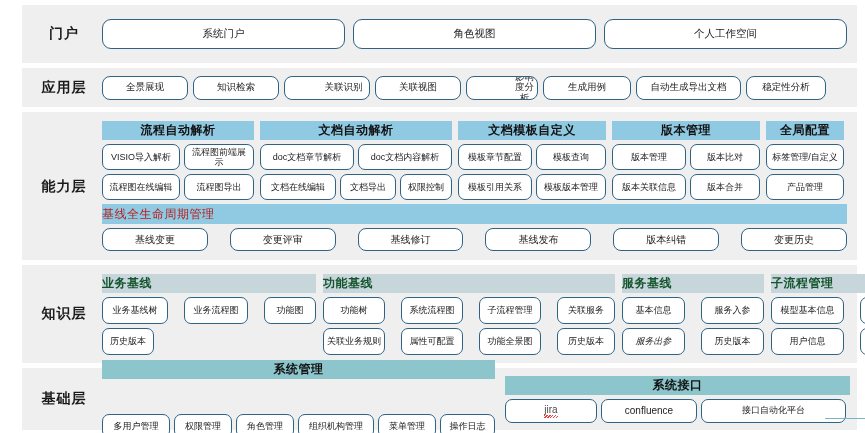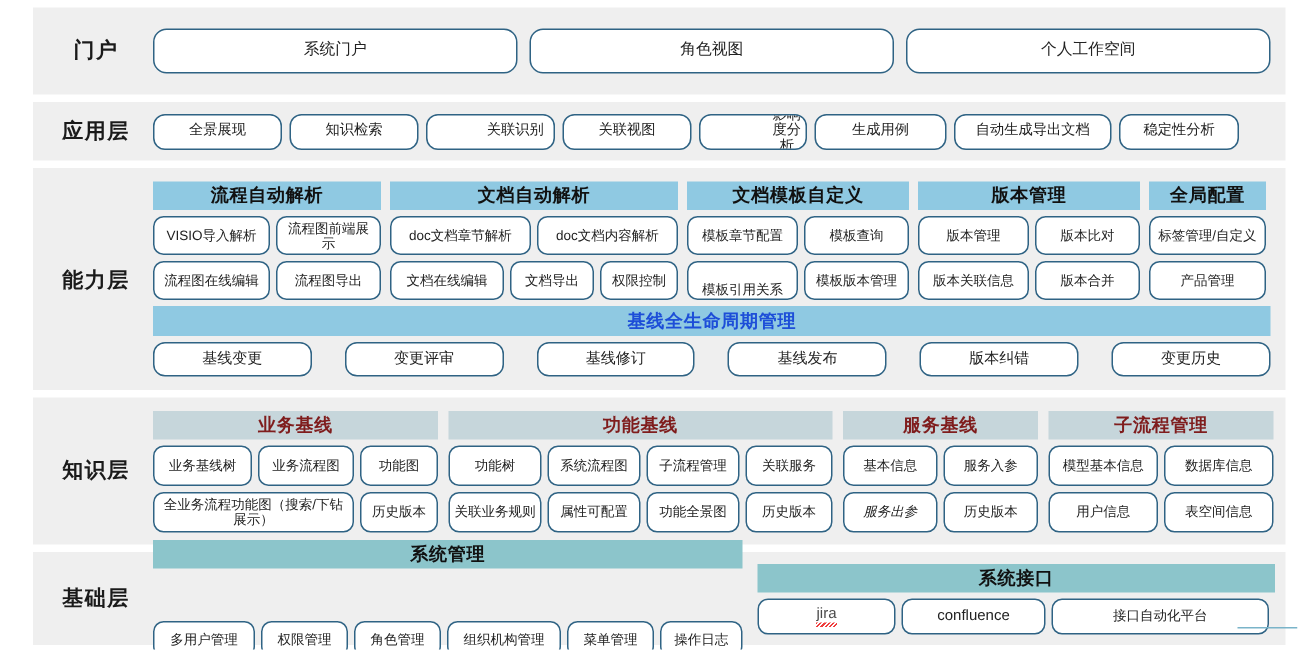"模板引用关系" div.btn { align-items: flex-end -> none }
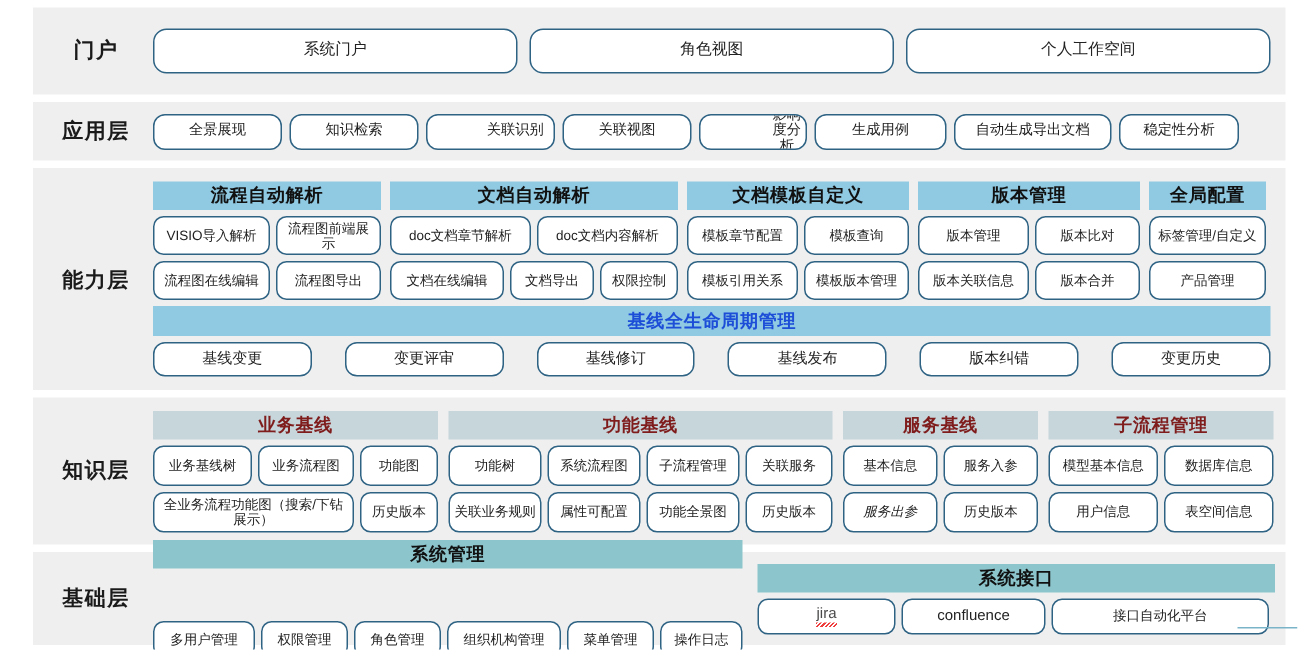"基线全生命周期管理" .life-head { color: #1d4ed8 -> #b91c1c; font-weight: bold -> normal; text-align: center -> left }
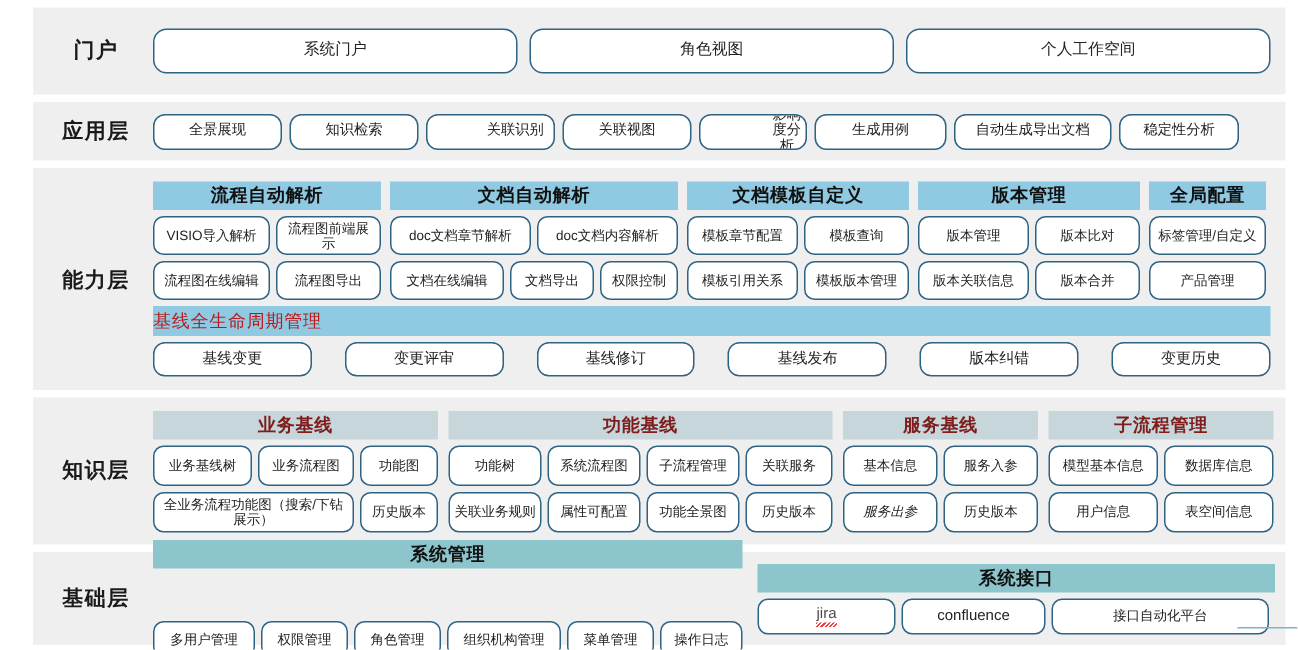"业务基线" .know-head { color: #7f1d1d -> #14532d; text-align: center -> left }
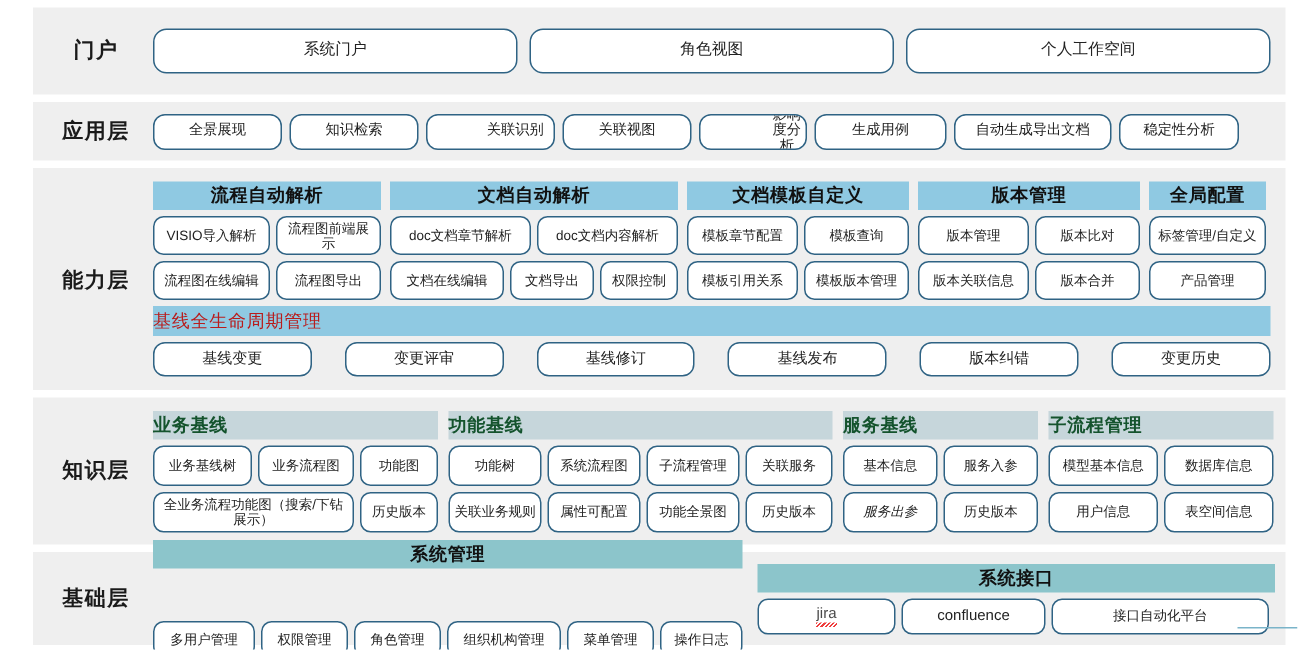"业务基线树" .know-row { gap: 4px -> 16px }
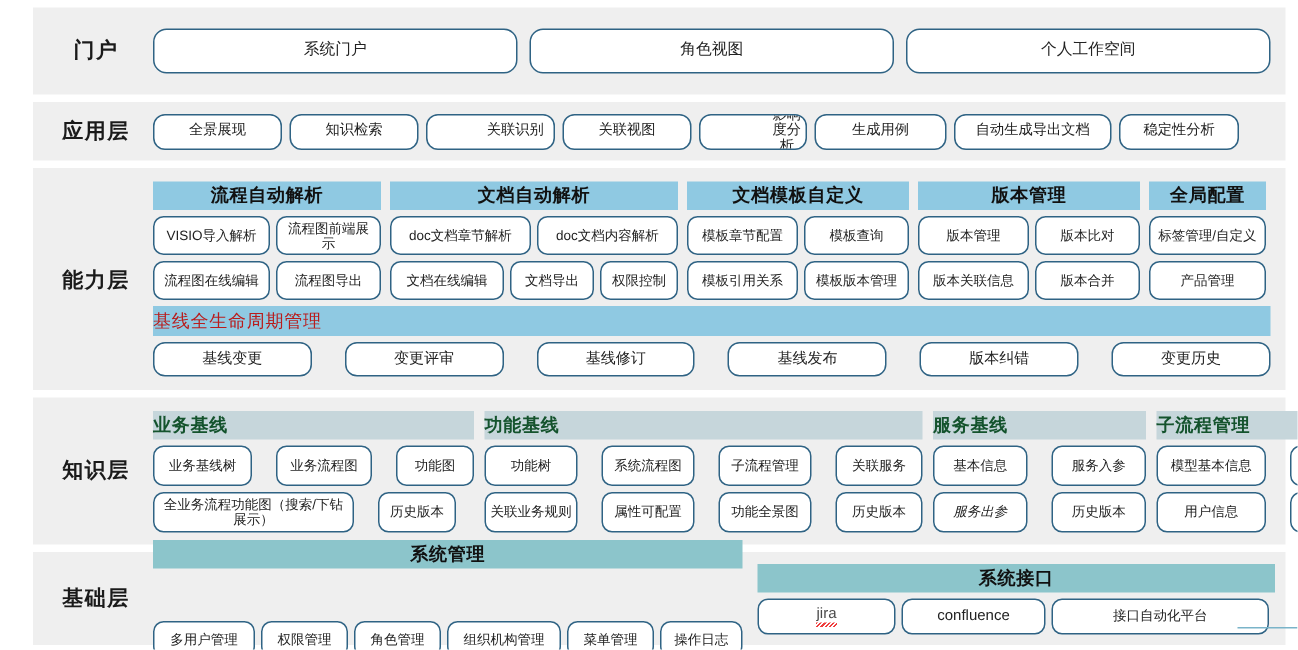"全业务流程功能图（搜索/下钻展示）" div.btn { html: <div> <span>全业务流程功能图（搜索/下钻展示）</span> </div> -> none }
